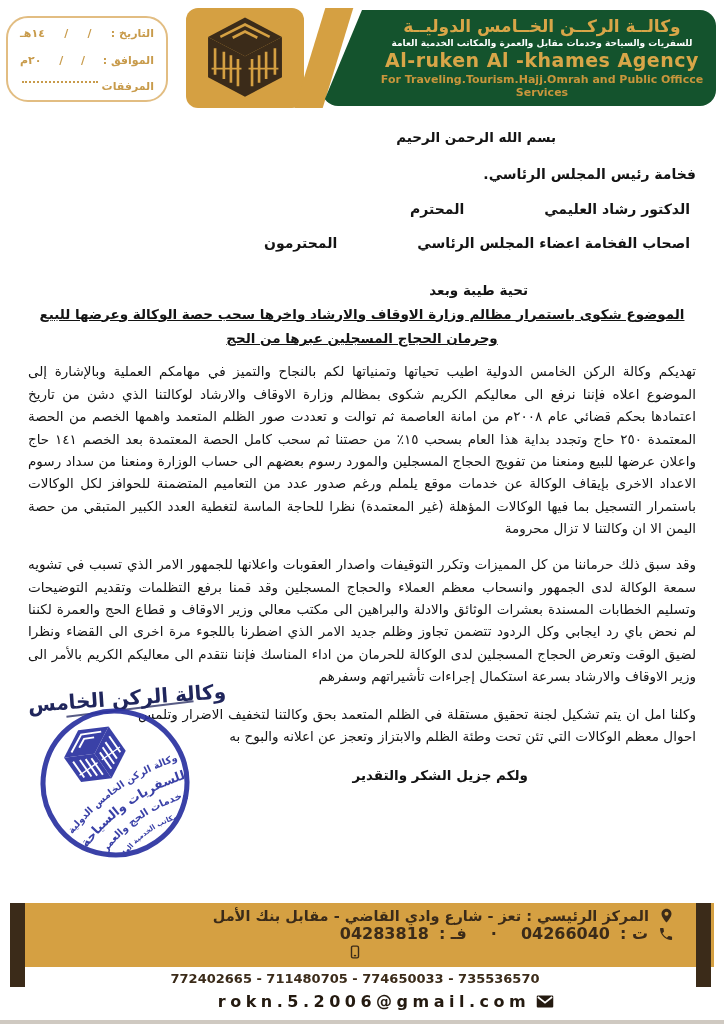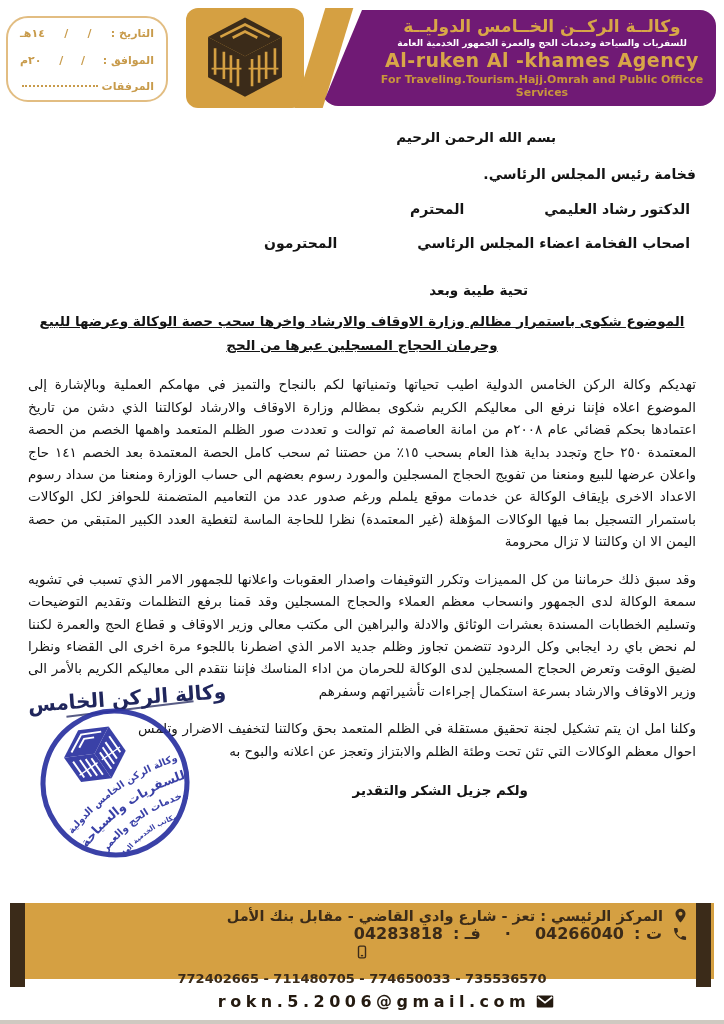"وكالــة الركــن الخــامس الدوليــة" .banner { background: #701a75 -> #14532d }
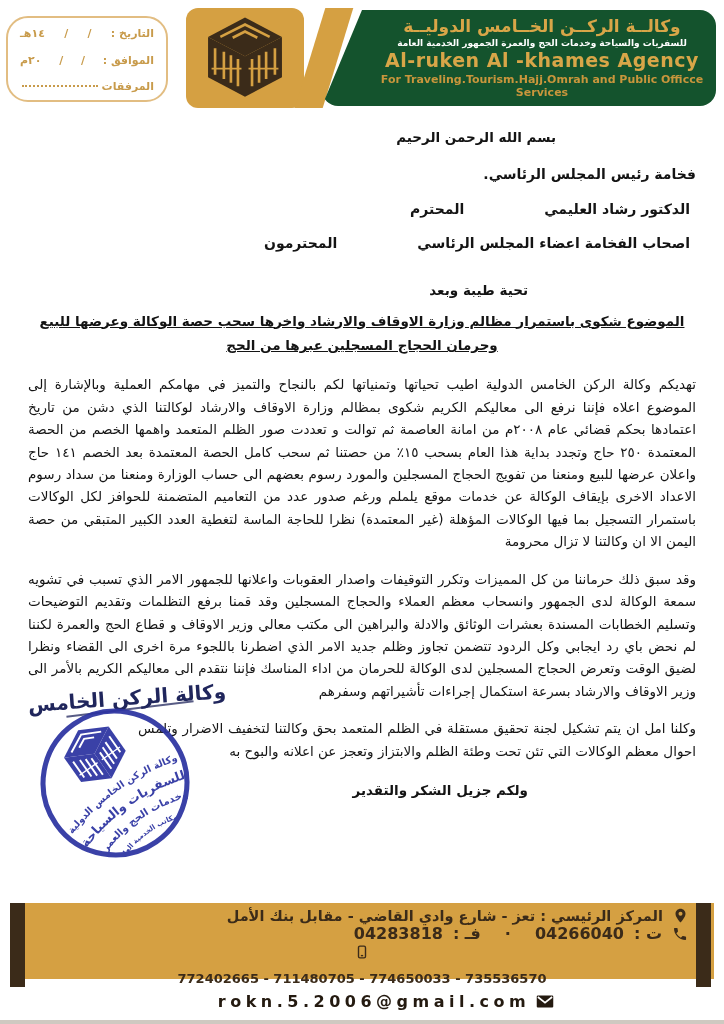"للسفريات والسياحة وخدمات الحج والعمرة" div.s-ar { text: الحج والعمرة الجمهور -> مقابل والعمرة والمكاتب }
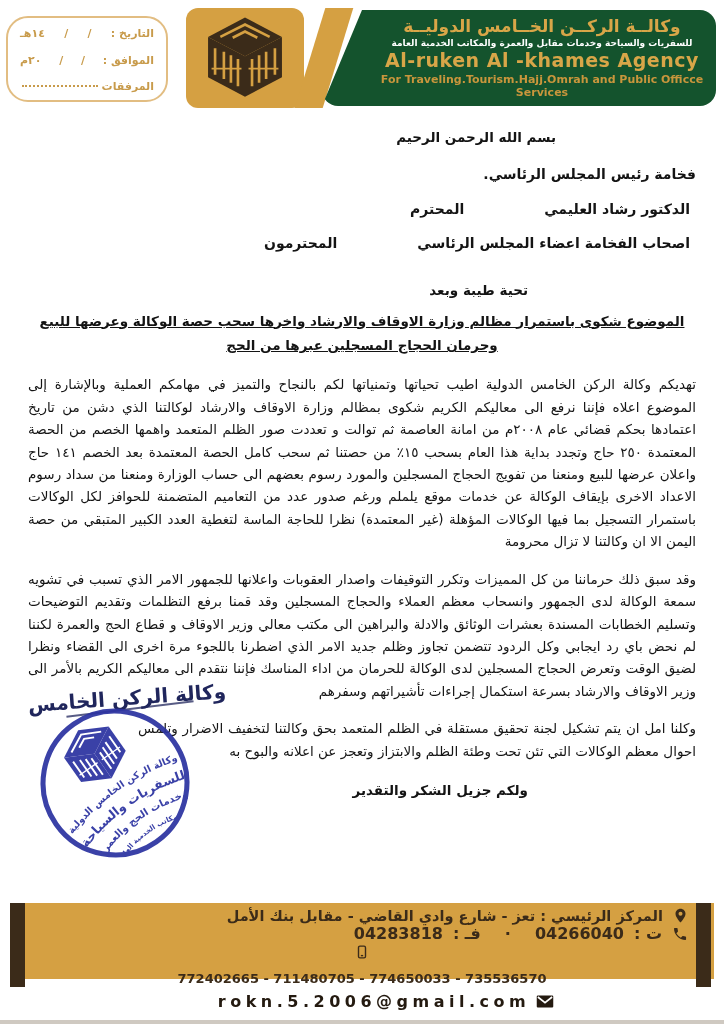"المرفقات" .datebox .row { align-items: center -> flex-start }
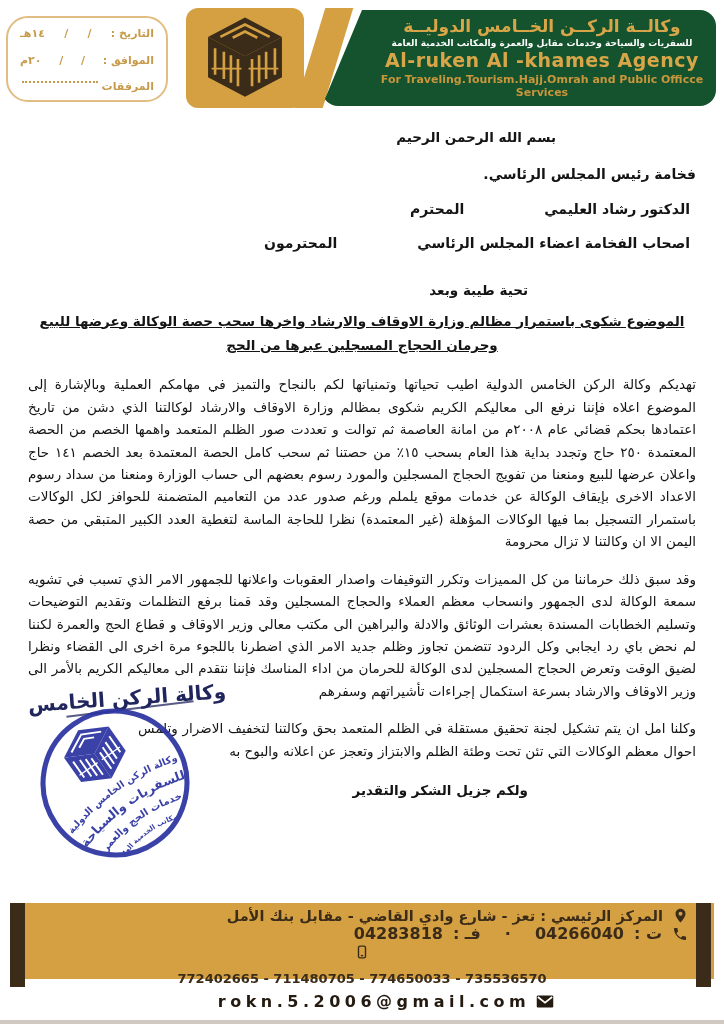"الموضوع شكوى باستمرار مظالم وزارة" .subject { margin-top: 7px -> none }
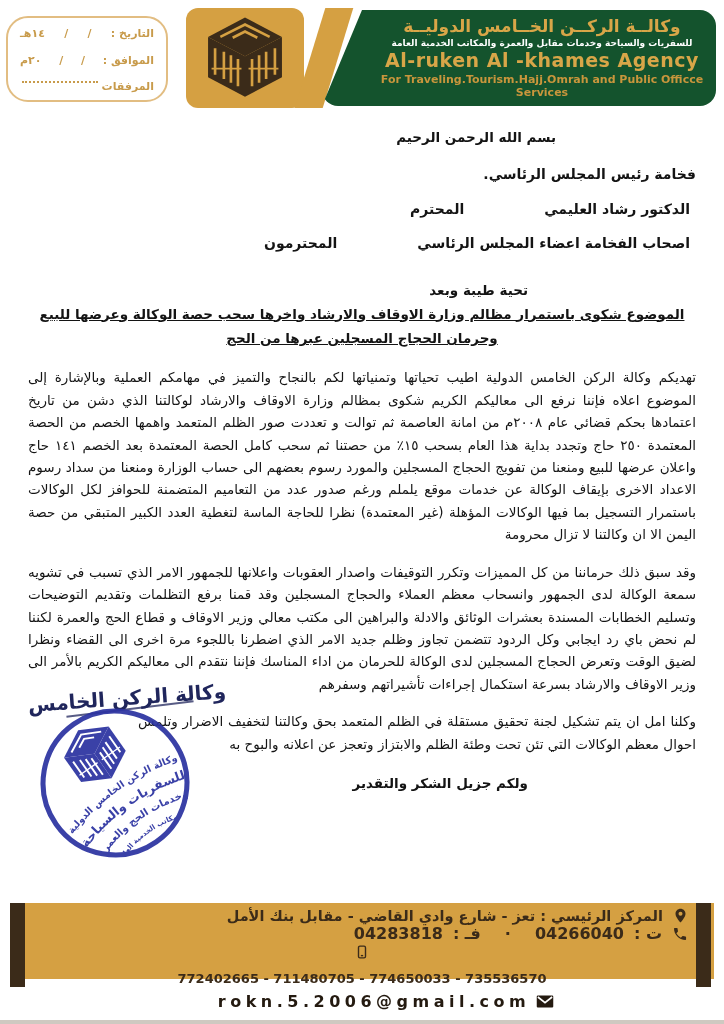"تهديكم وكالة الركن الخامس الدولية" .para { margin-top: 15px -> 9px }
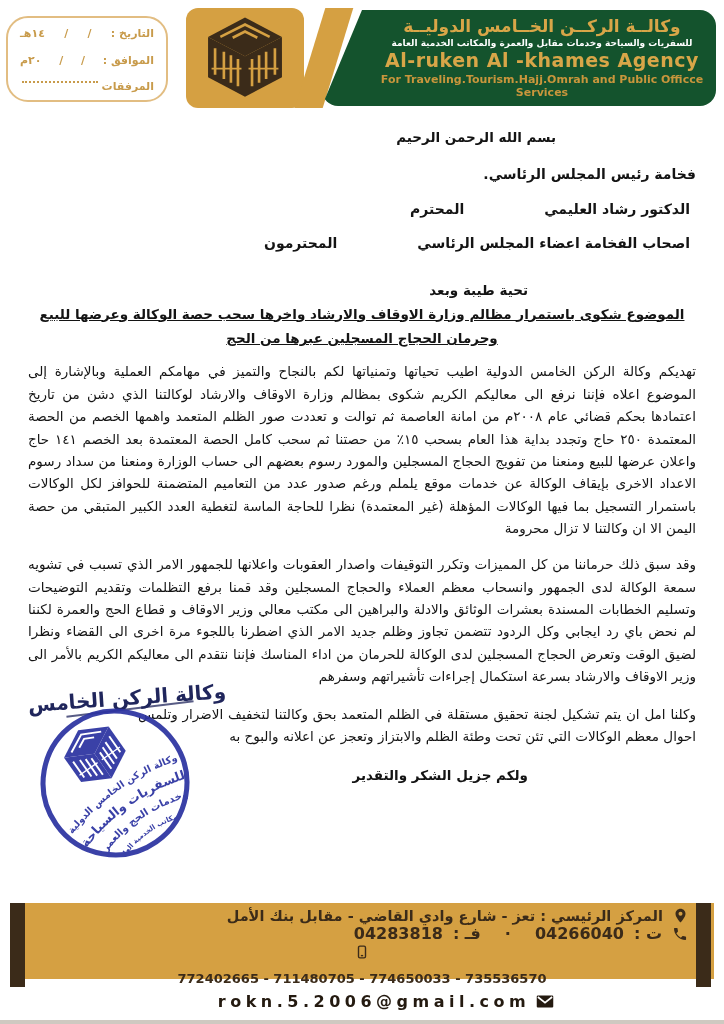"المركز الرئيسي : تعز -" .band { height: 76px -> 64px; padding: 4px 26px 4px 26px -> 4px 40px 4px 26px }
